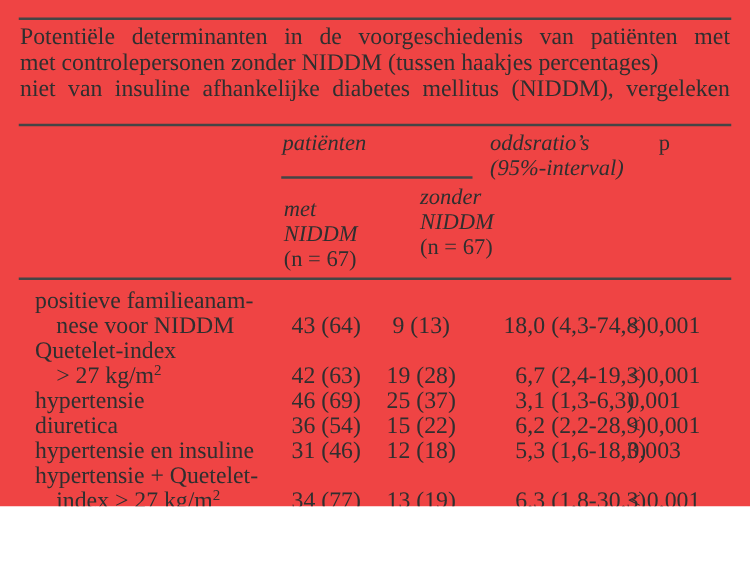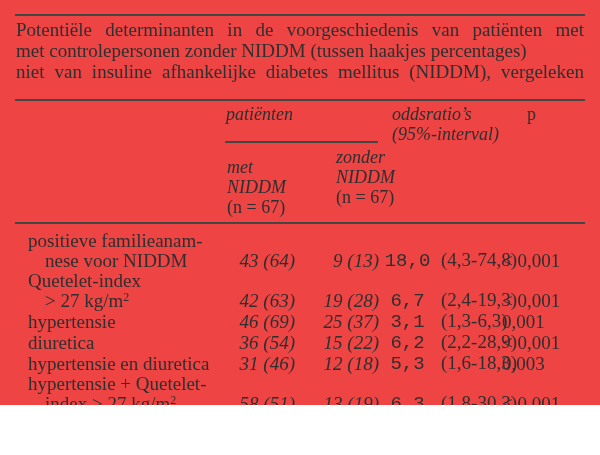"43 (64)" td.c-num { font-style: italic -> none; text-align: right -> center }
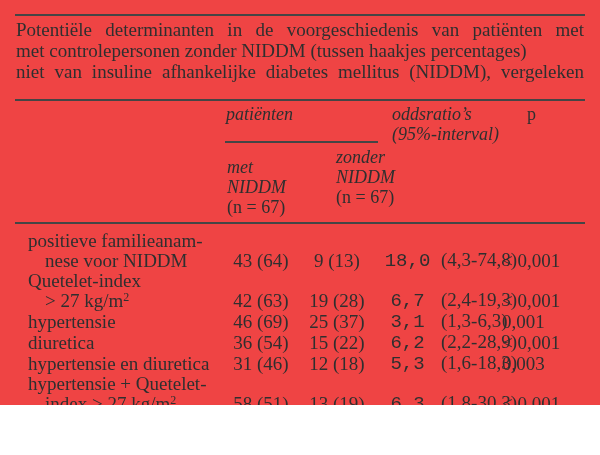"18,0" td.c-odds .orv { font-family: Liberation Mono, monospace -> none; text-align: center -> right }
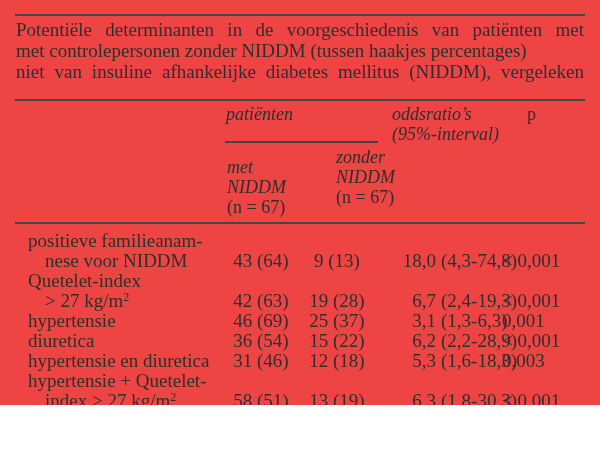"hypertensie en diuretica" div.lbl-line { text: diuretica -> insuline }
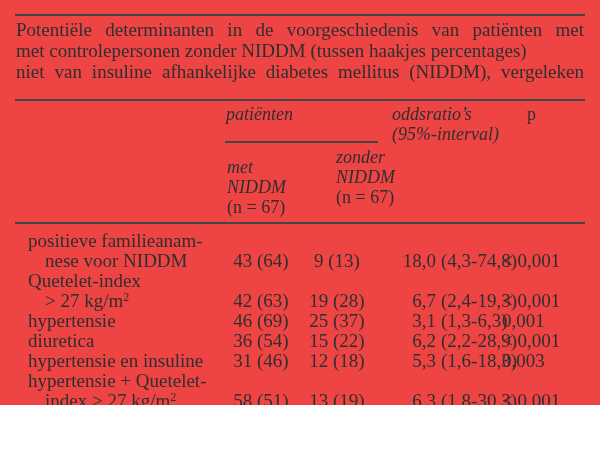"58 (51)" td.c-num { text: 58 (51 -> 34 (77 }
